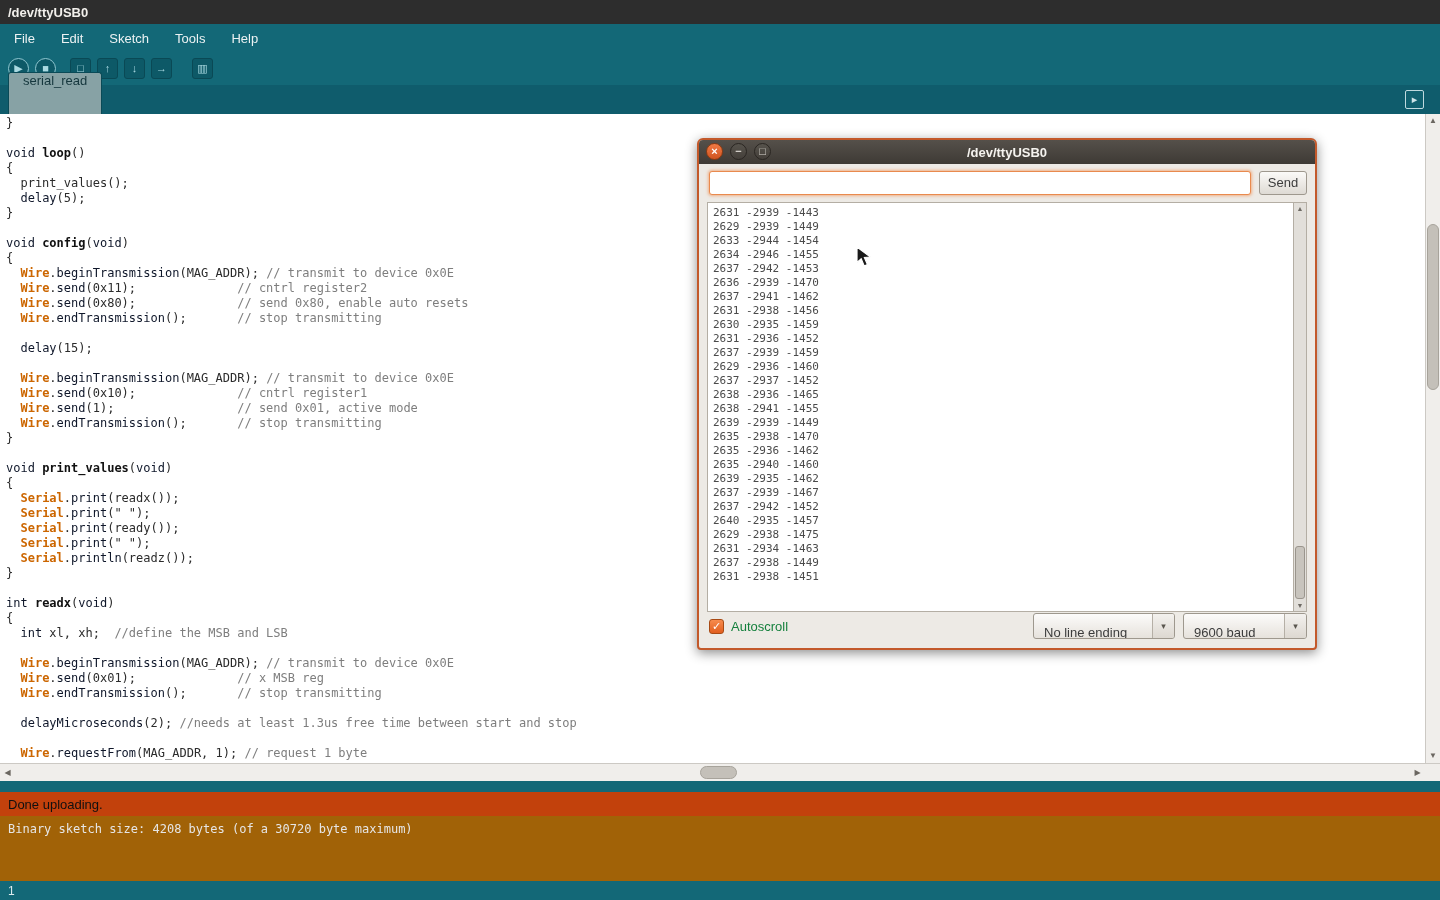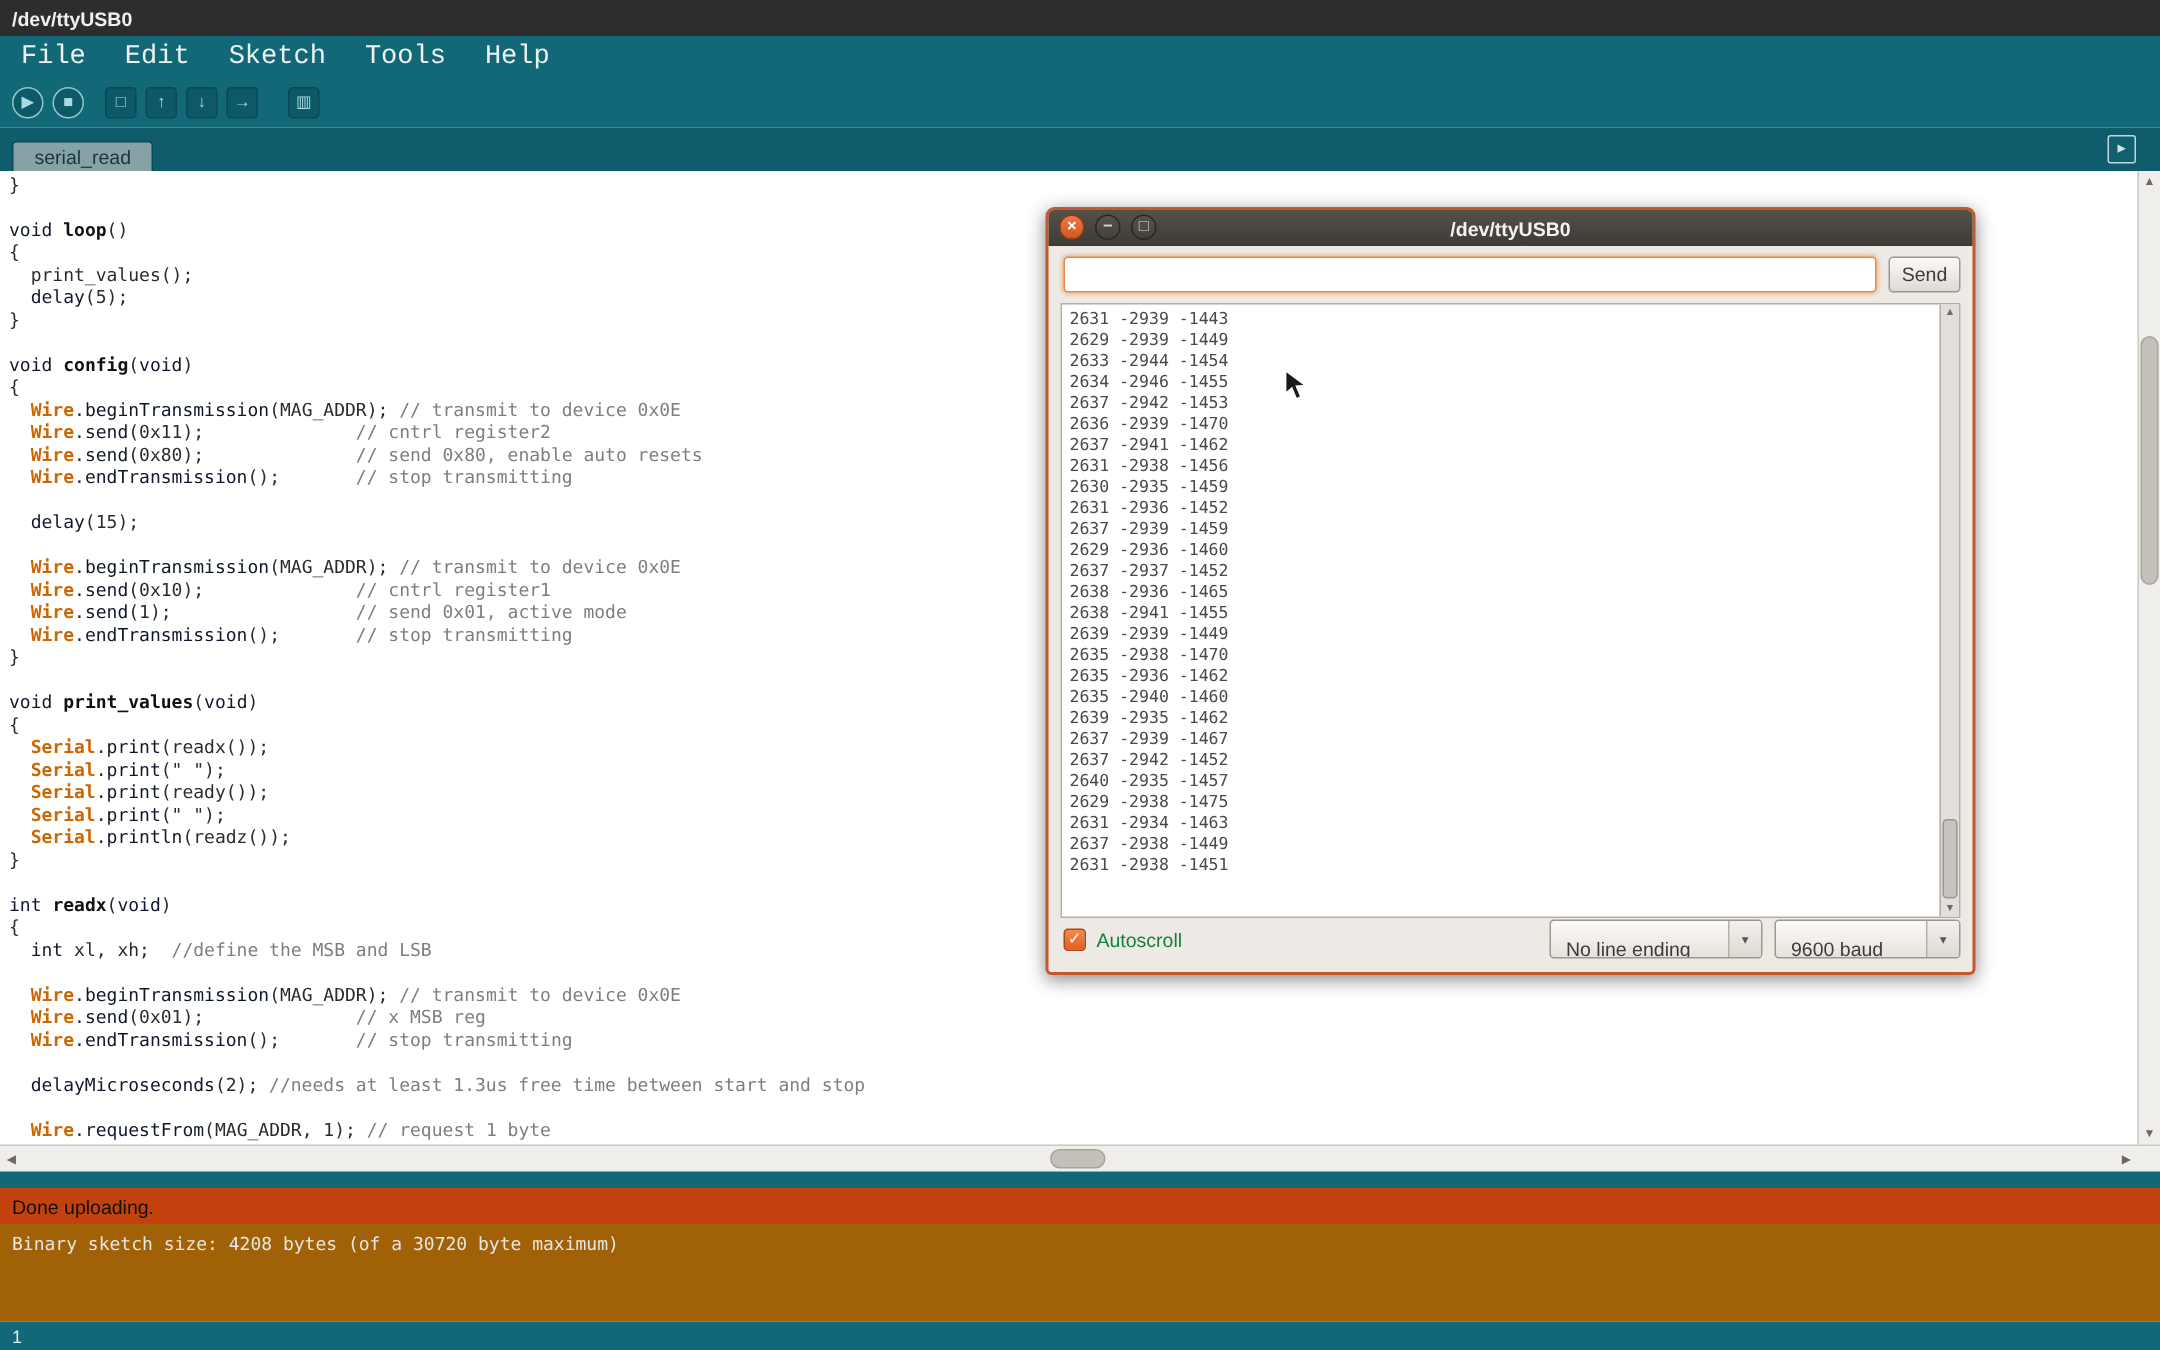"File" .menu-item { font-family: Liberation Mono, monospace -> none; font-size: 18px -> 13px }
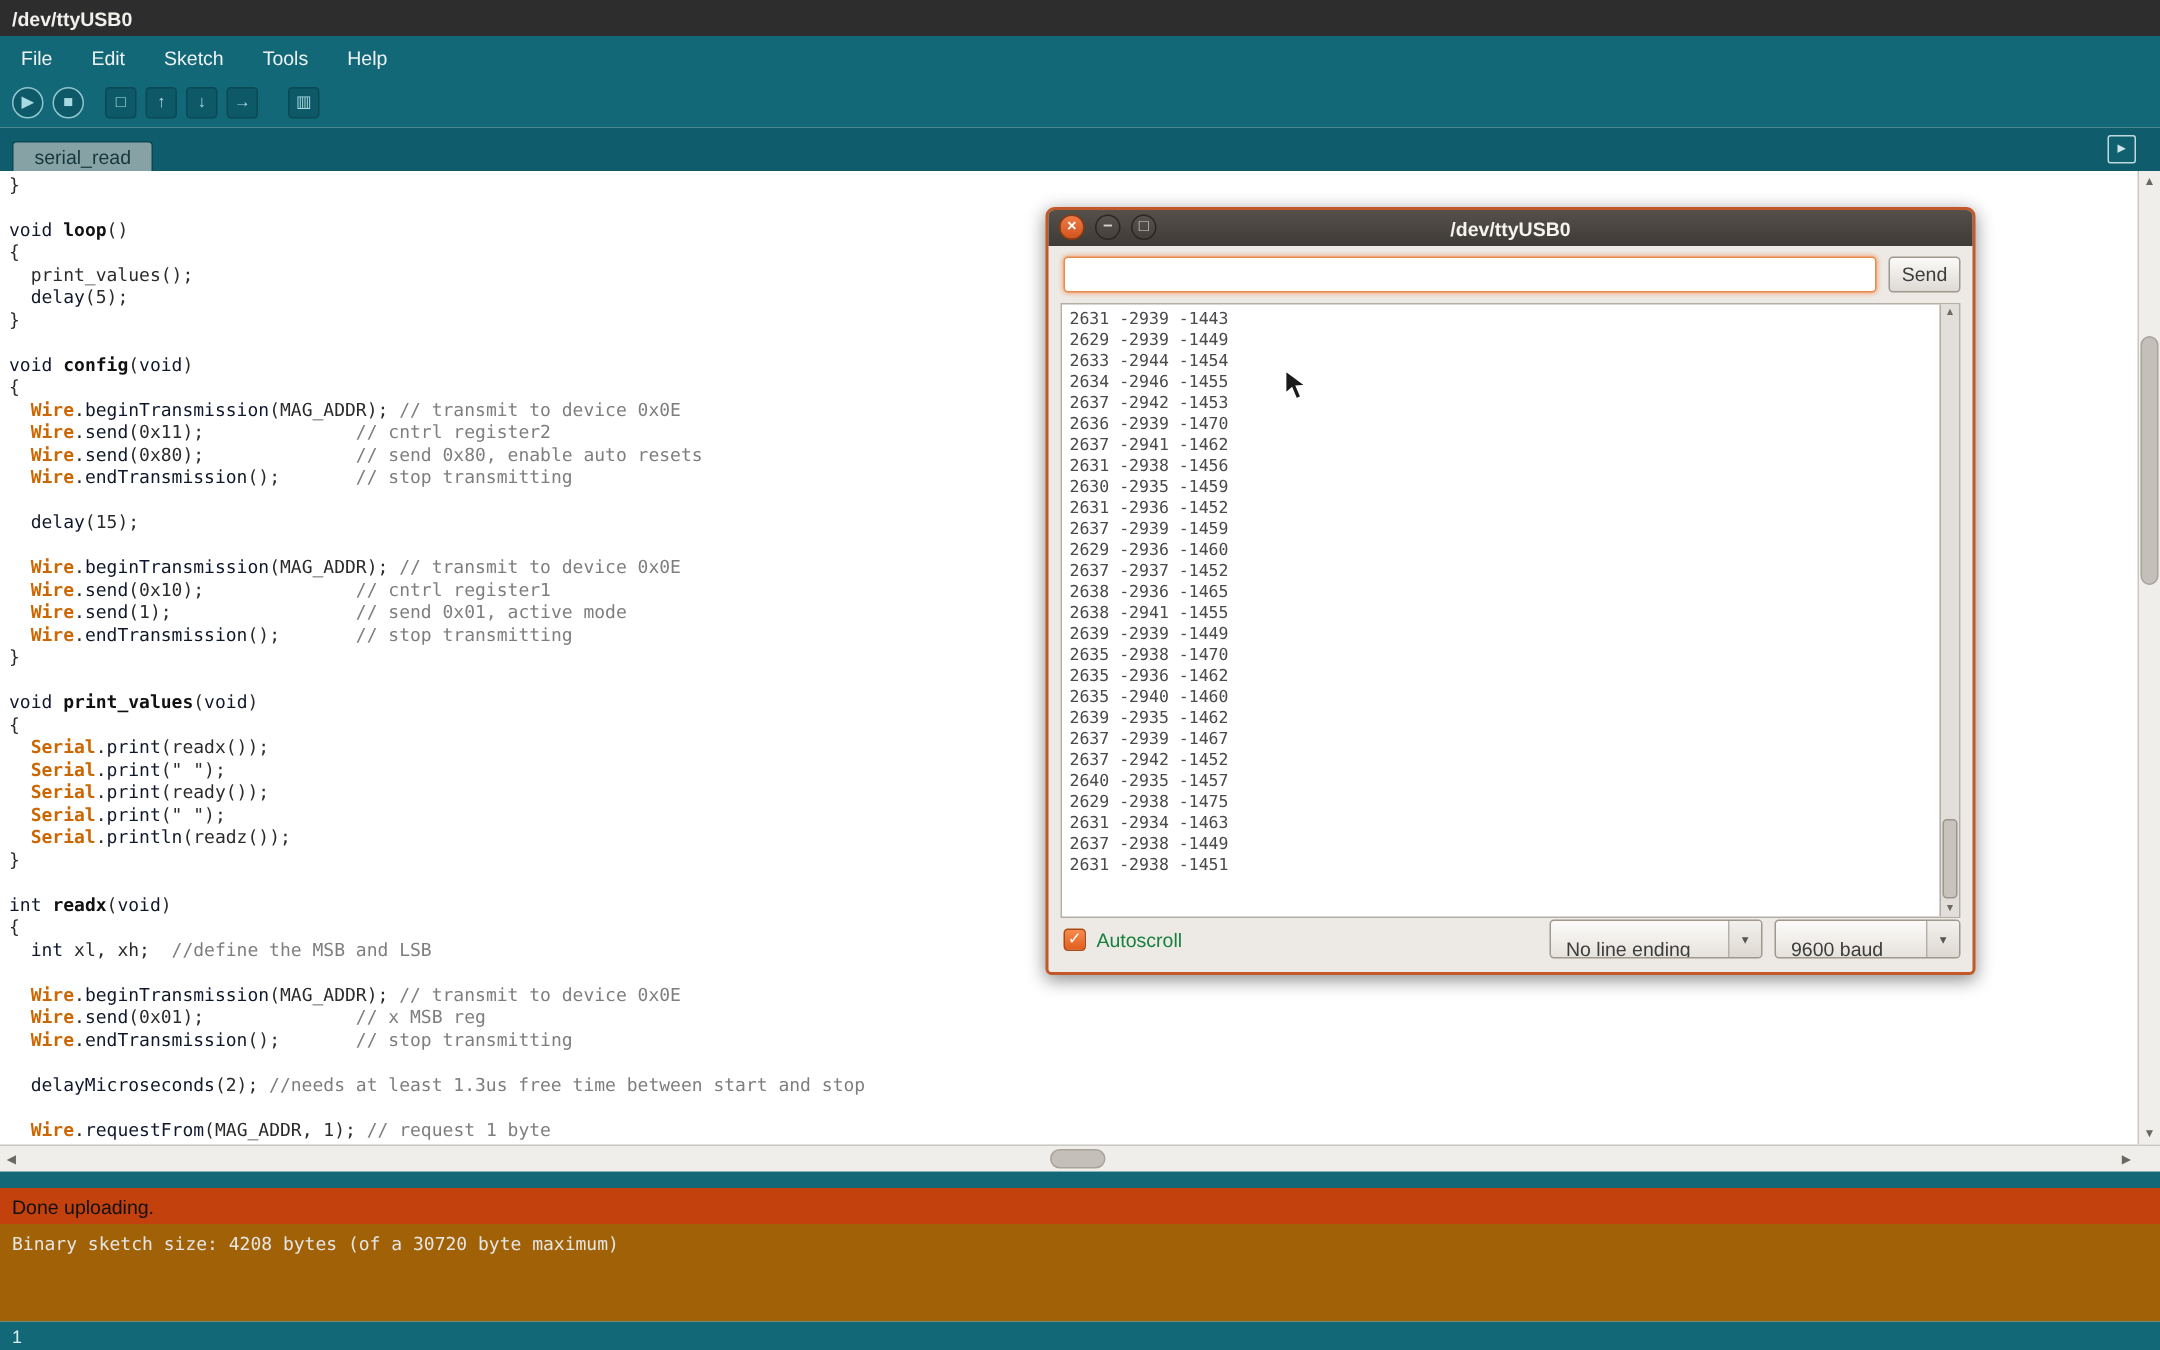"serial_read" .tab-active { align-items: center -> flex-start; height: 20px -> 42px }
